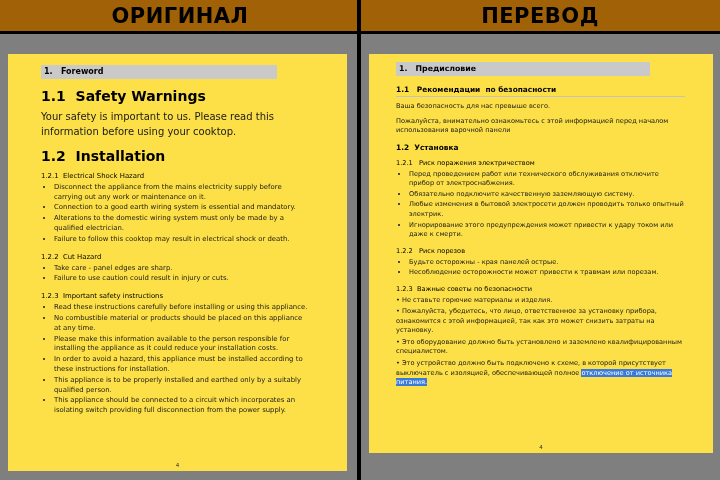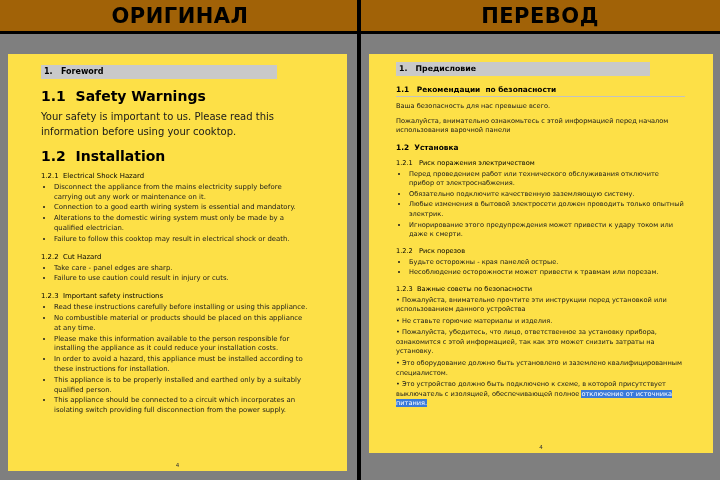"• Пожалуйста, внимательно прочтите эти" p.flat-bullet { html: <p>• Пожалуйста, внимательно прочтите эти инструкции перед установкой или использованием данного устройства</p> -> none }
